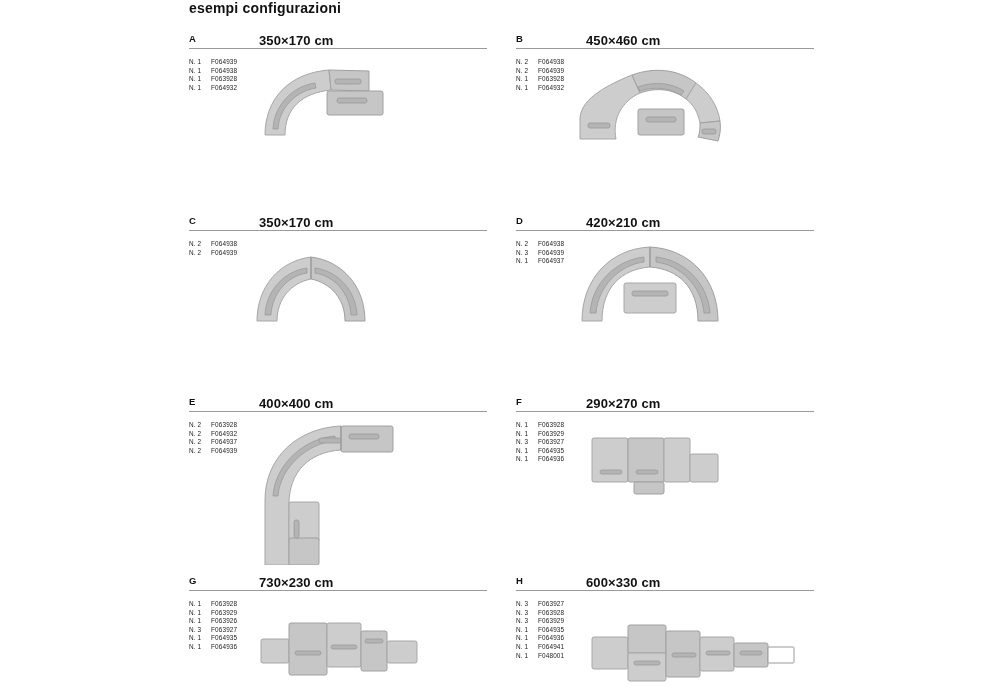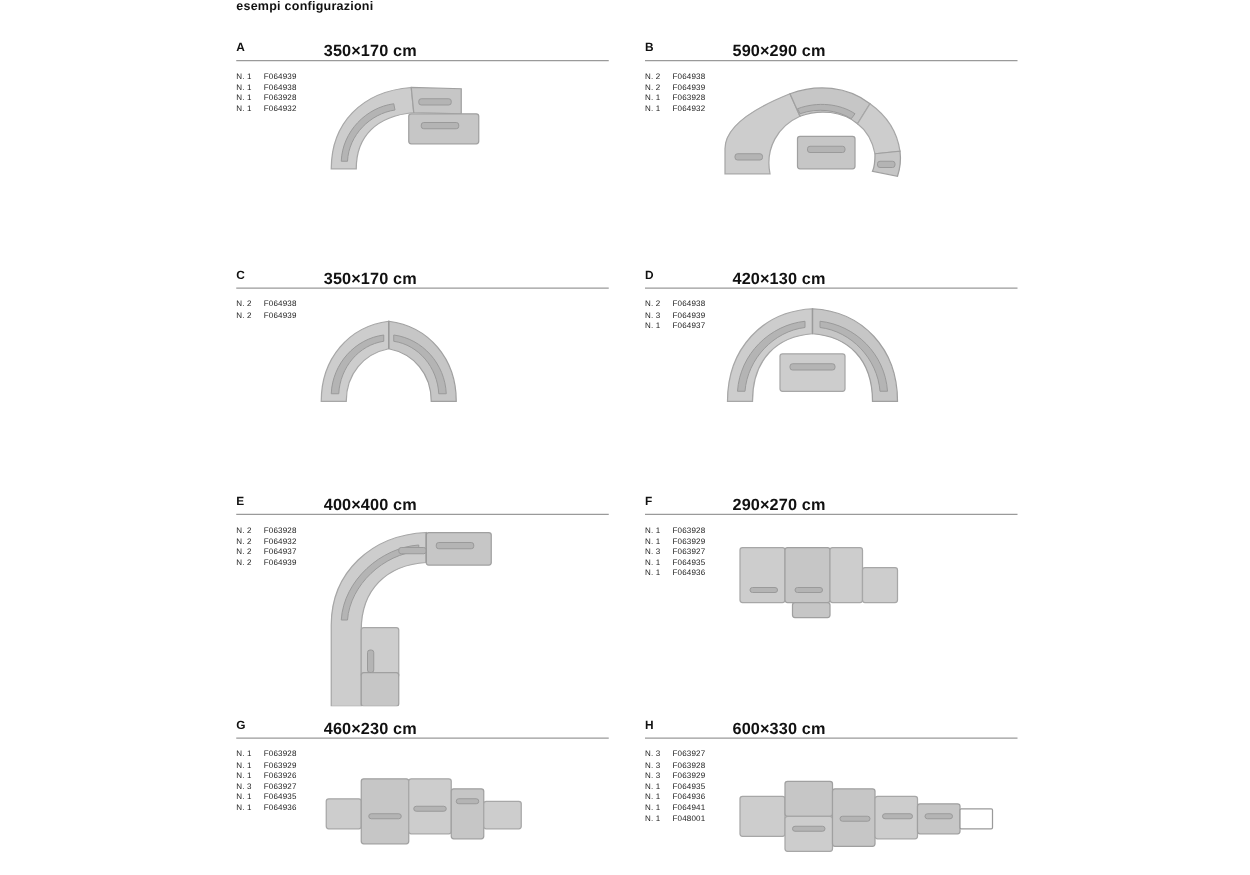"esempi configurazioni" .doc-title { font-size: 10px -> 14px }
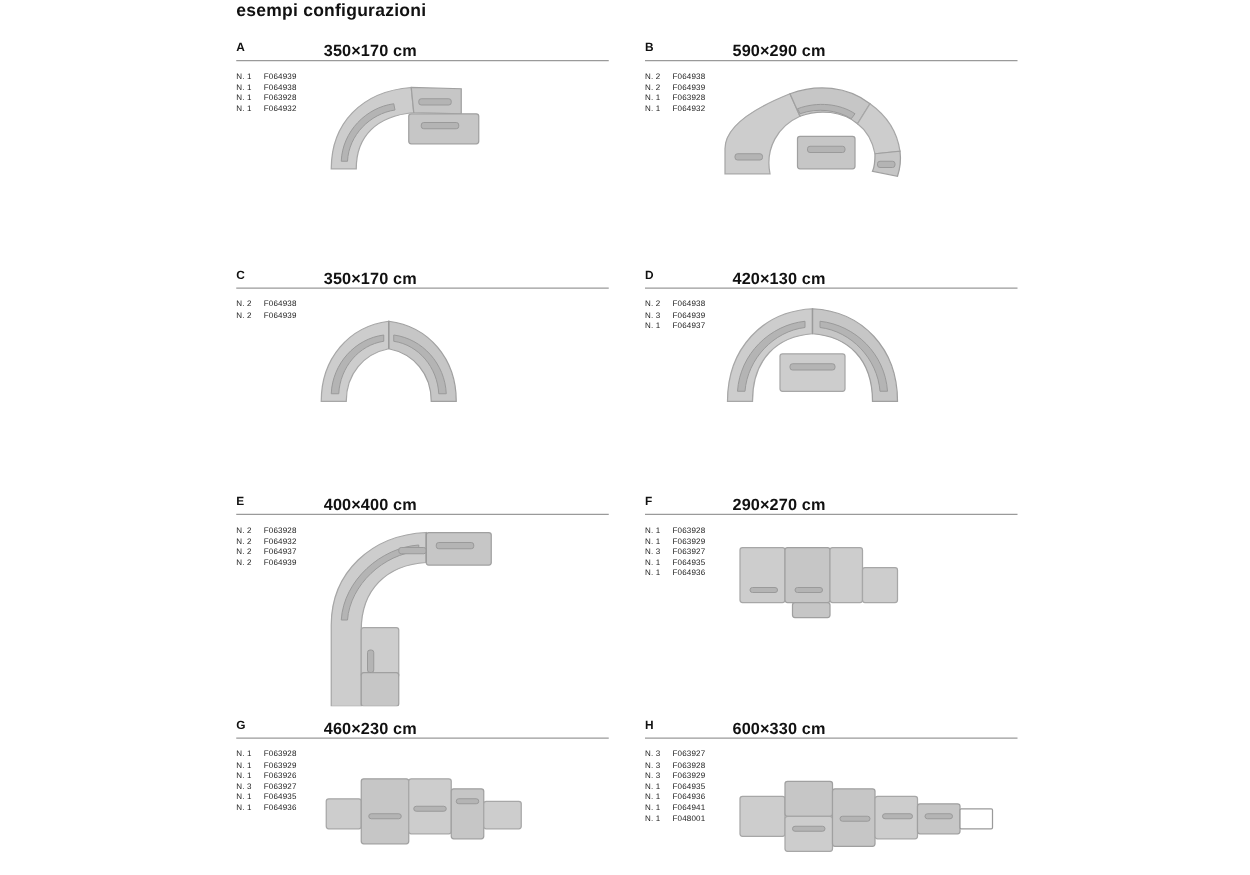"590×290 cm" span.cfg-dim { text: 590×290 -> 450×460 }
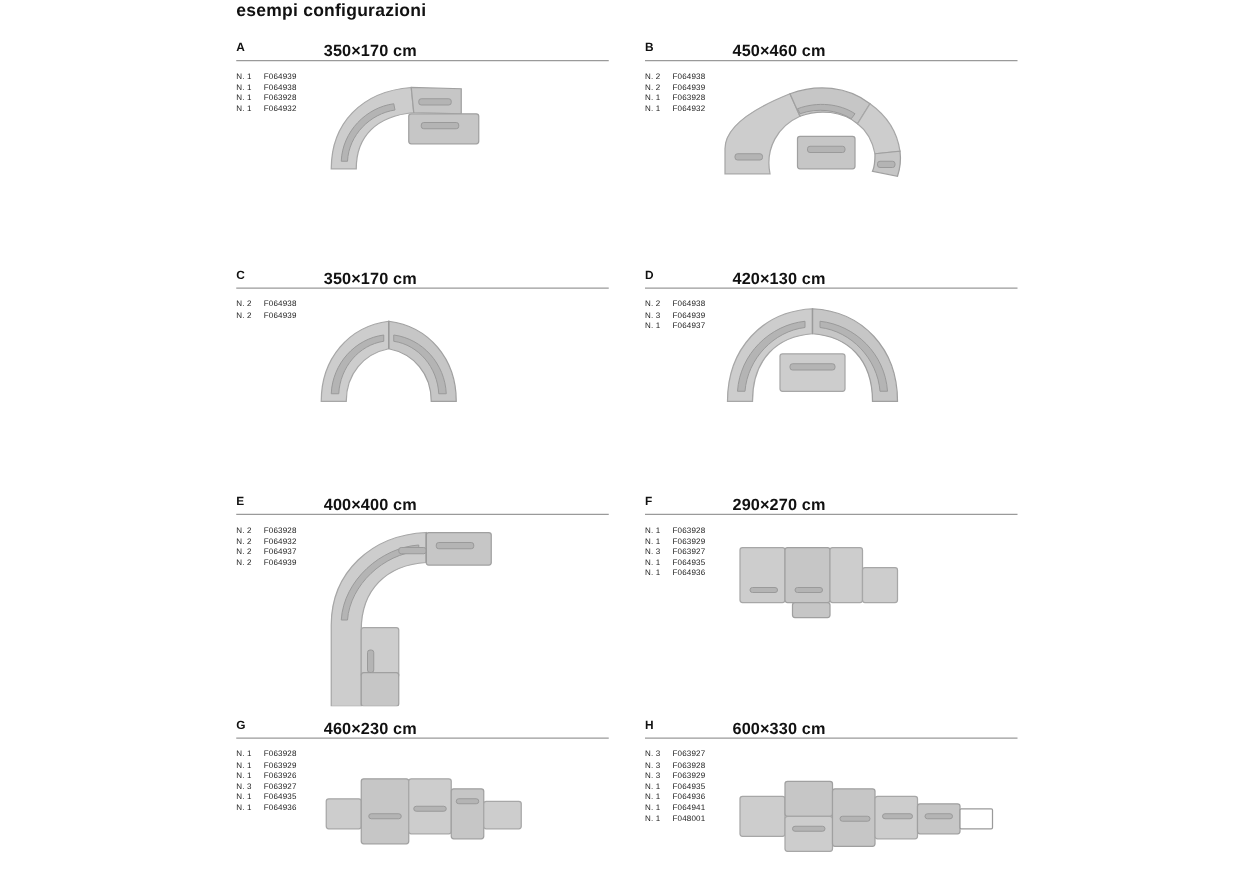"420×130 cm" span.cfg-dim { text: 130 -> 210 }
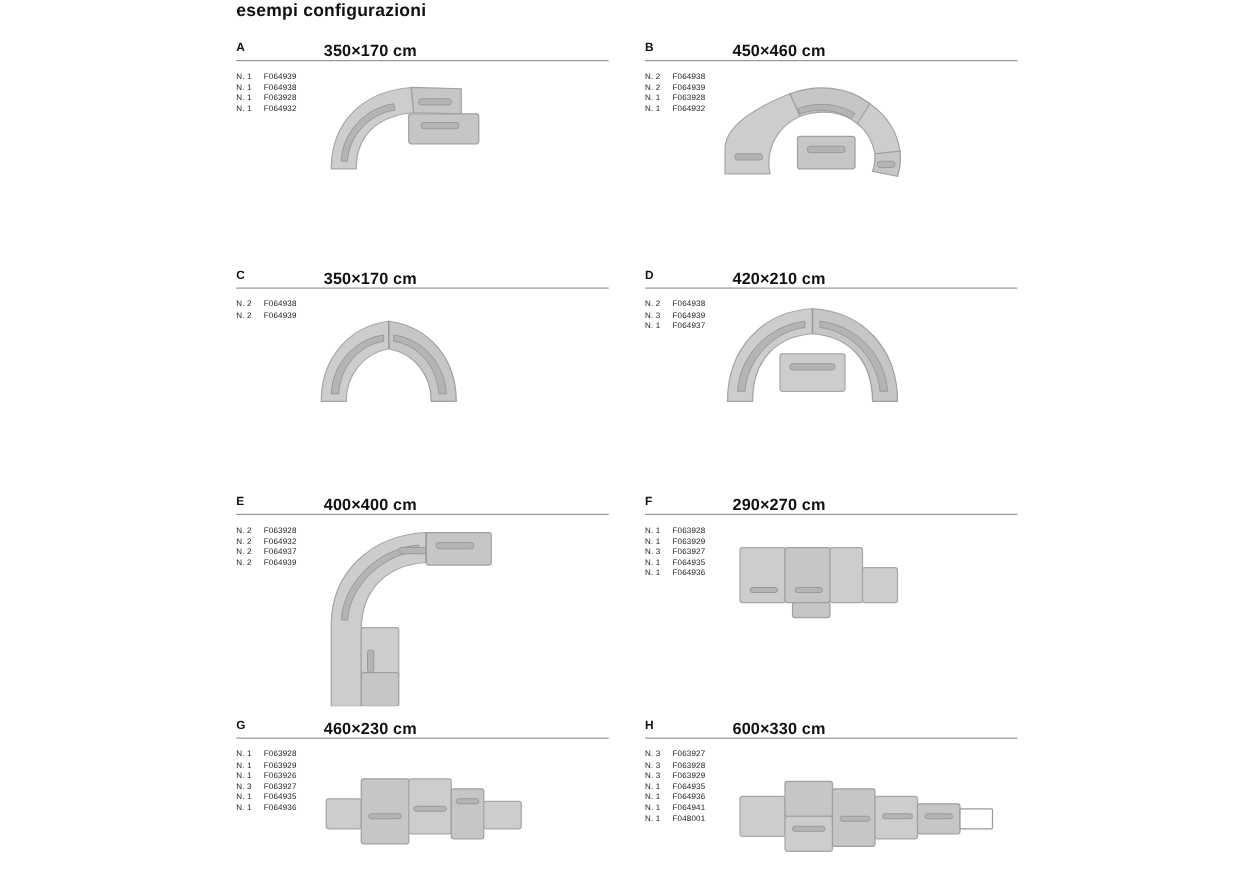"460×230 cm" span.cfg-dim { text: 460 -> 730 }
